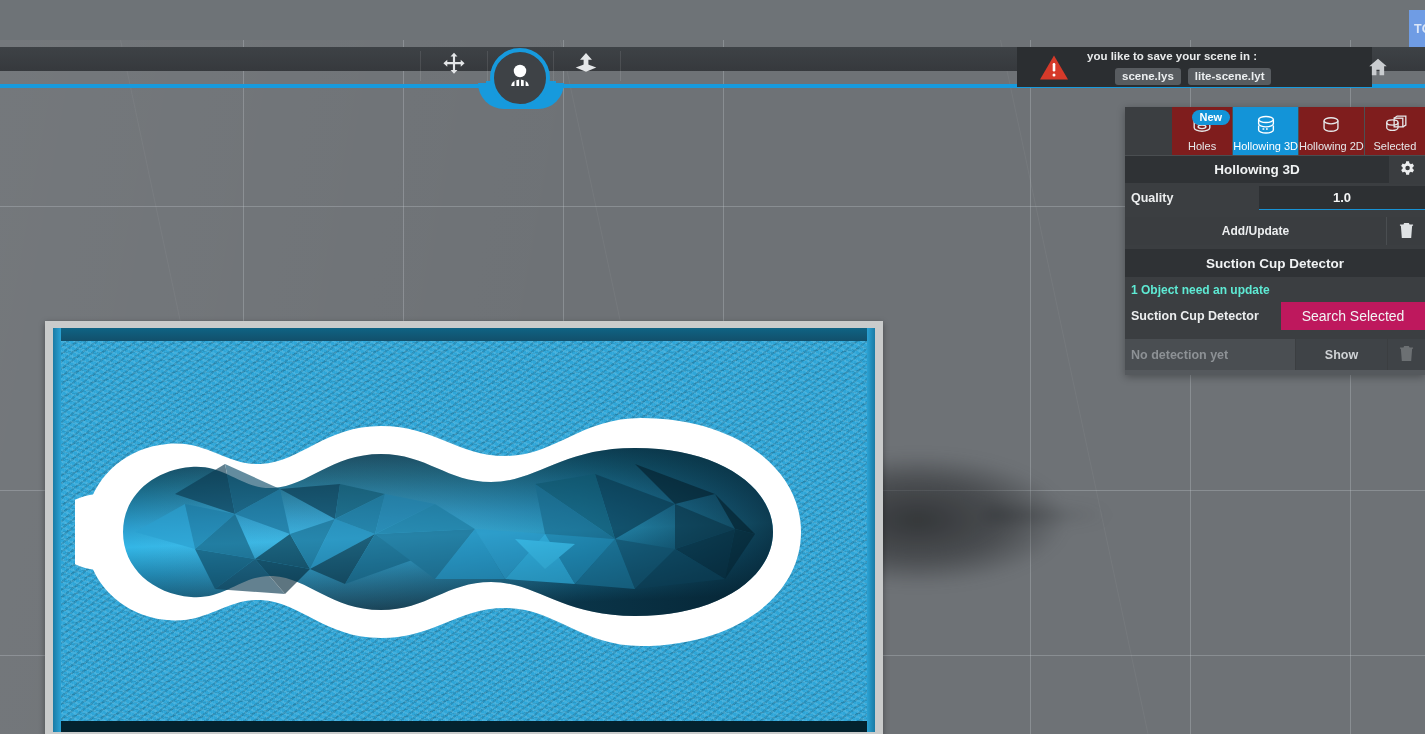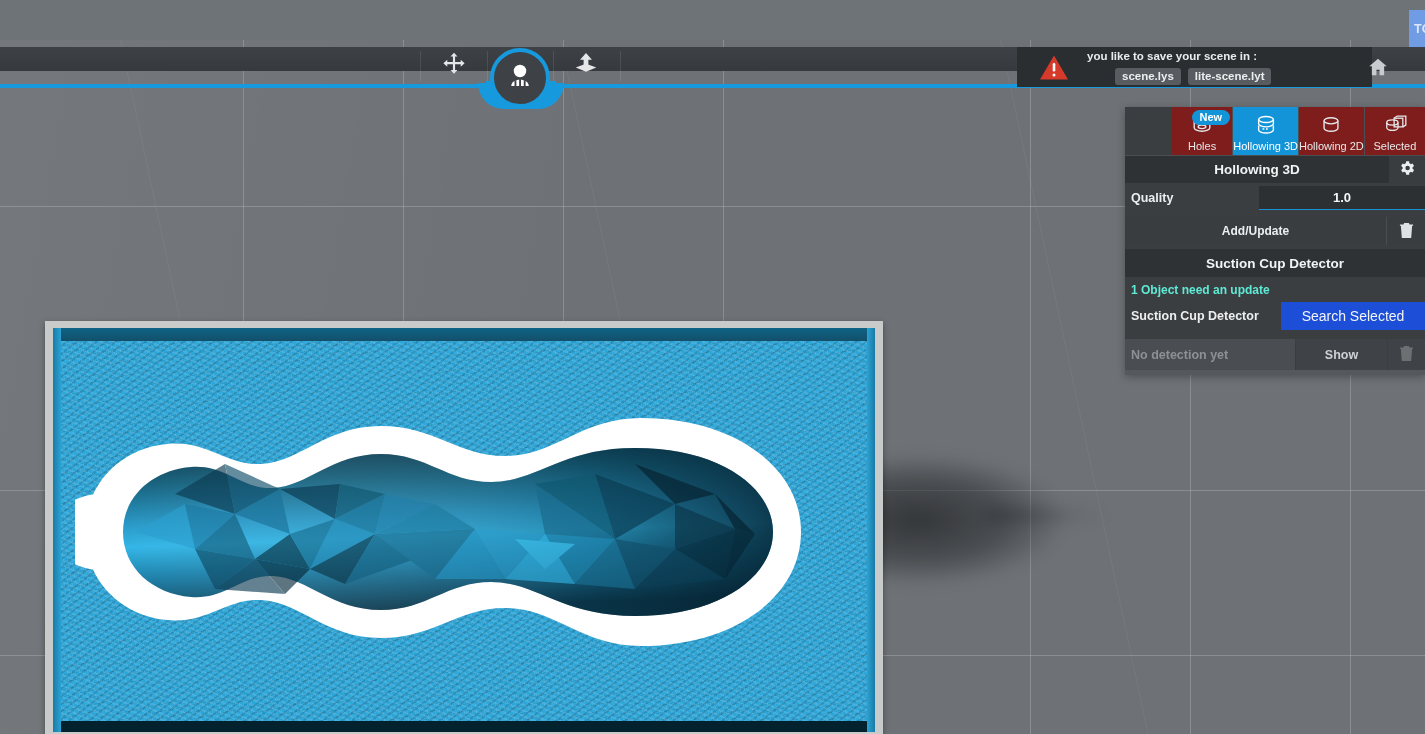"Search Selected" .scd-btn { background: #1d4ed8 -> #be185d }
